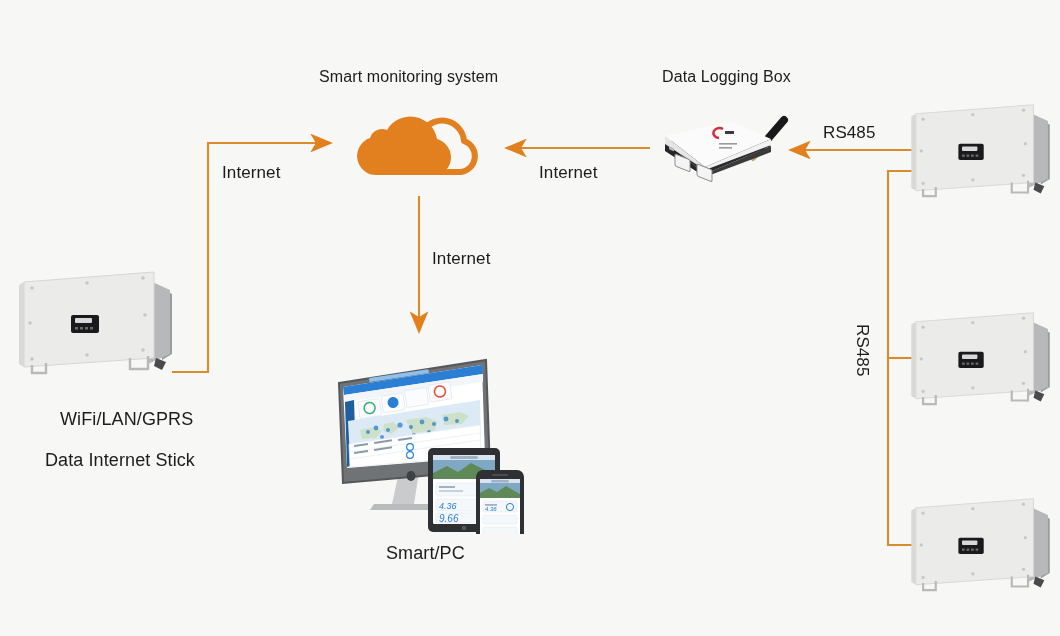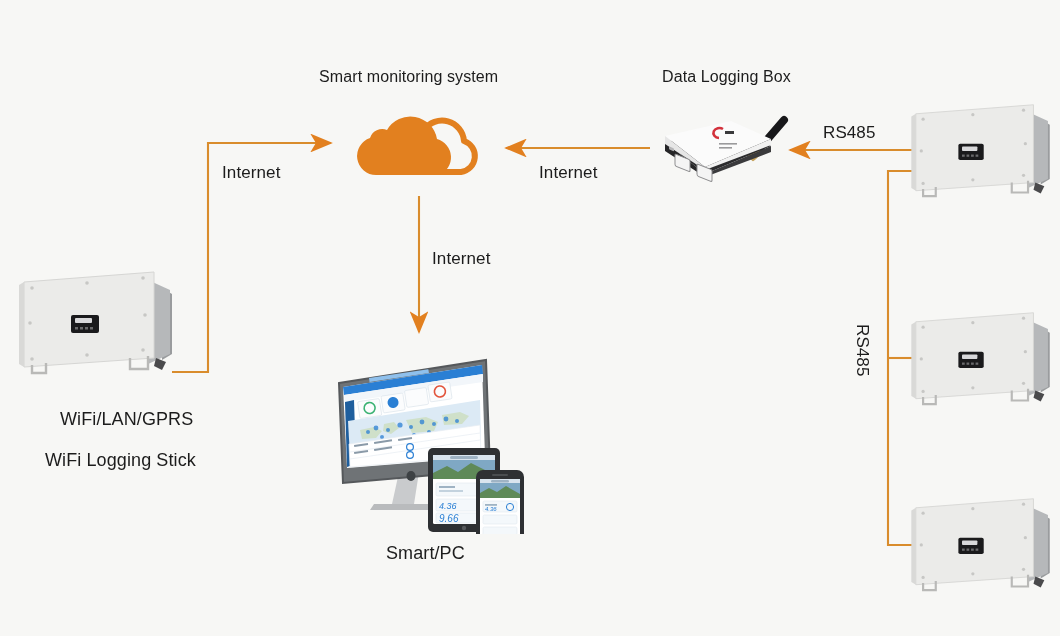"WiFi Logging Stick" div.label { text: WiFi Logging -> Data Internet }
